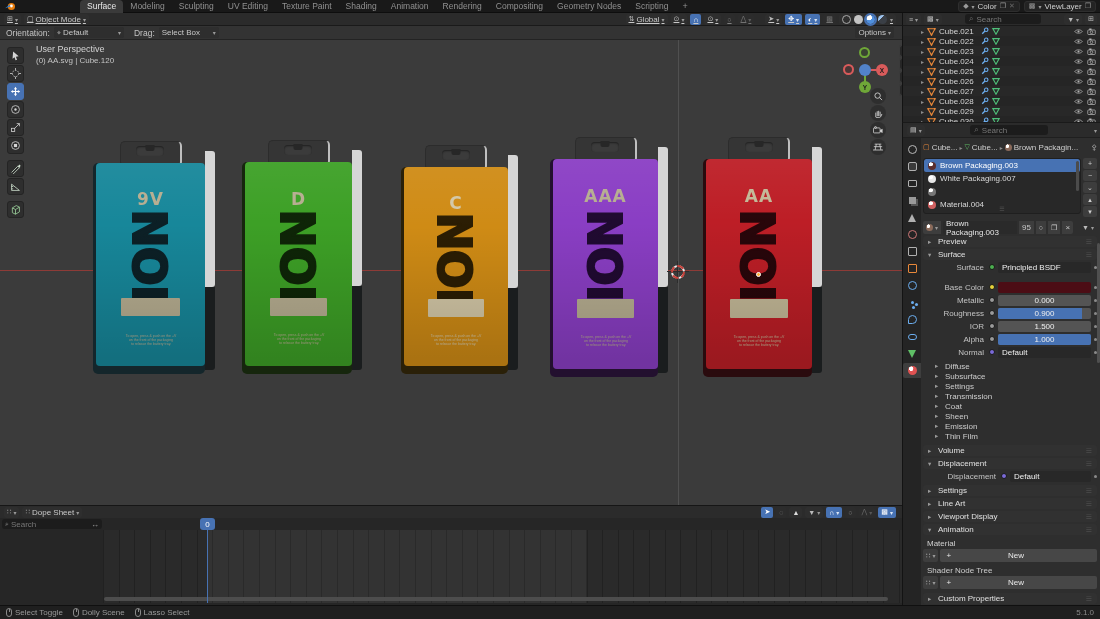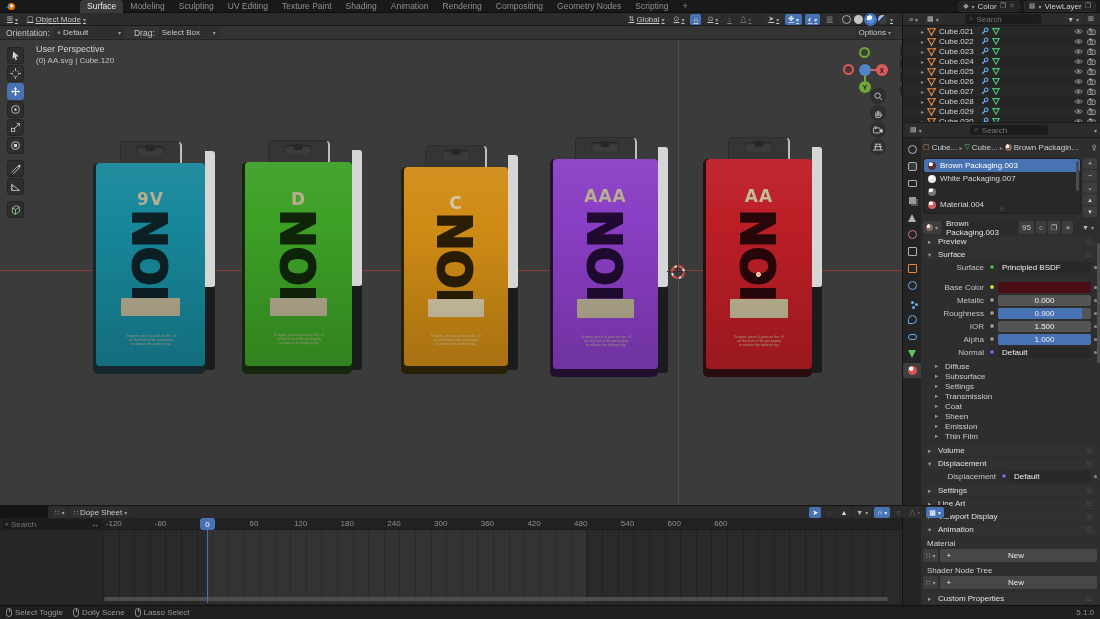"Dope Sheet" #ds-header { align-items: flex-end -> center; margin-left: 48px -> none }
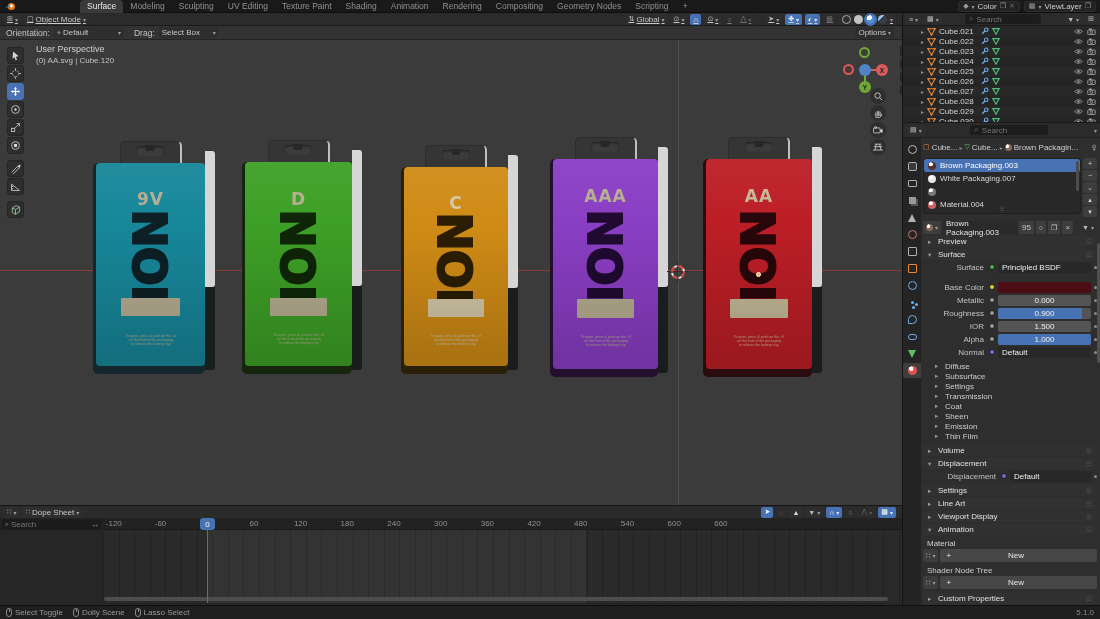"-120" div { html: <div> <span>-120</span> <span>-60</span> <span>60</span> <span>120</span> <span>180</span> <span>240</span> <span>300</span> <span>360</span> <span>420</span> <span>480</span> <span>540</span> <span>600</span> <span>660</span> </div> -> none }
